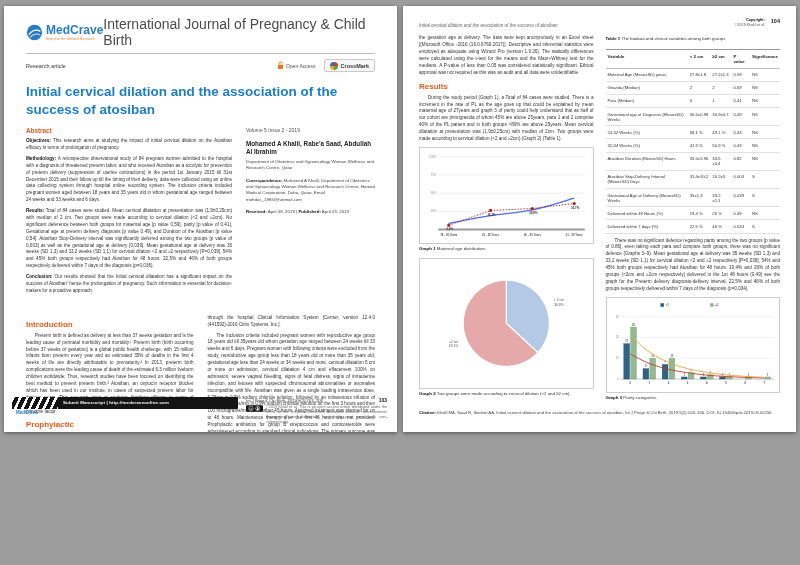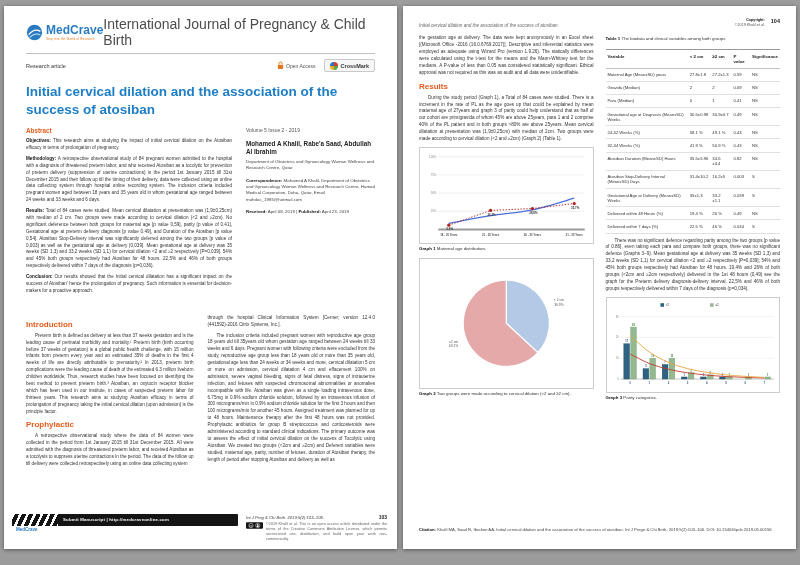"MedCrave" .page { height: 543px -> 426px }
